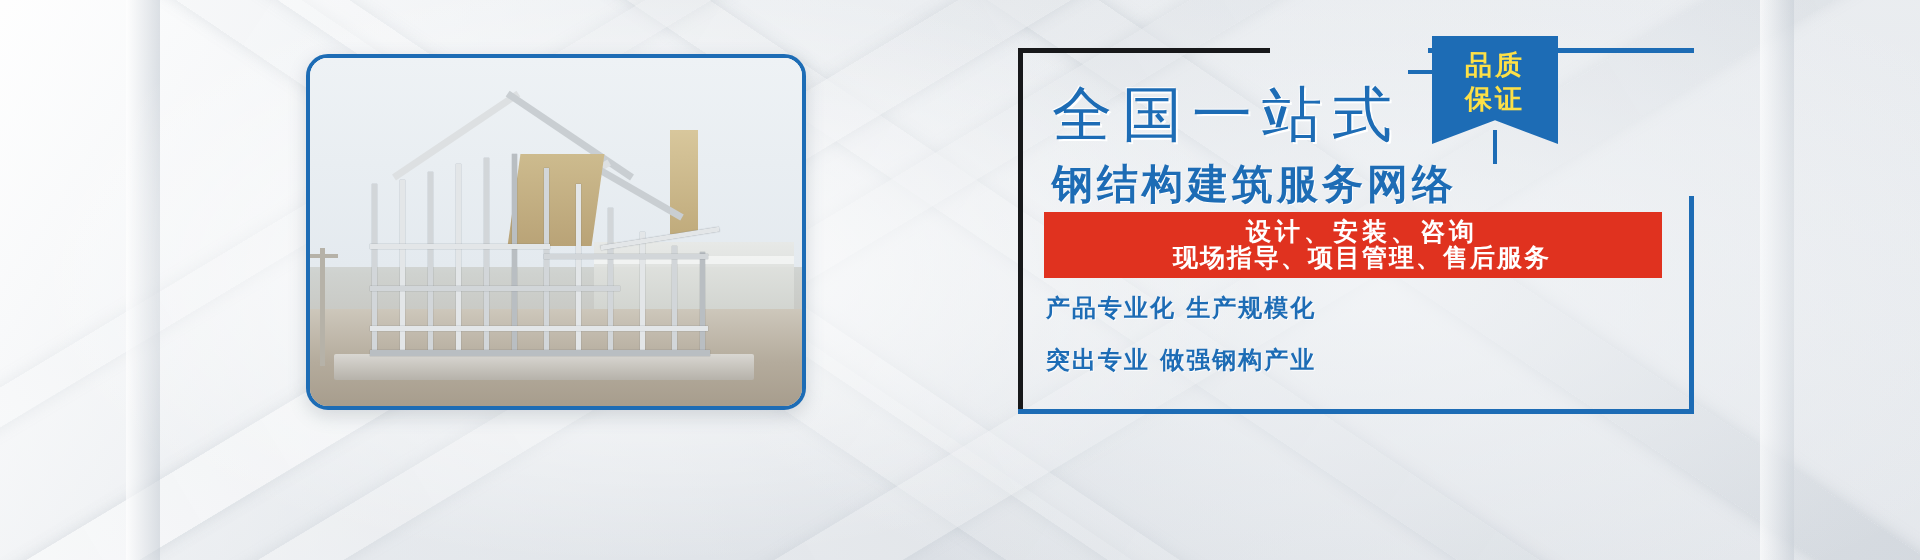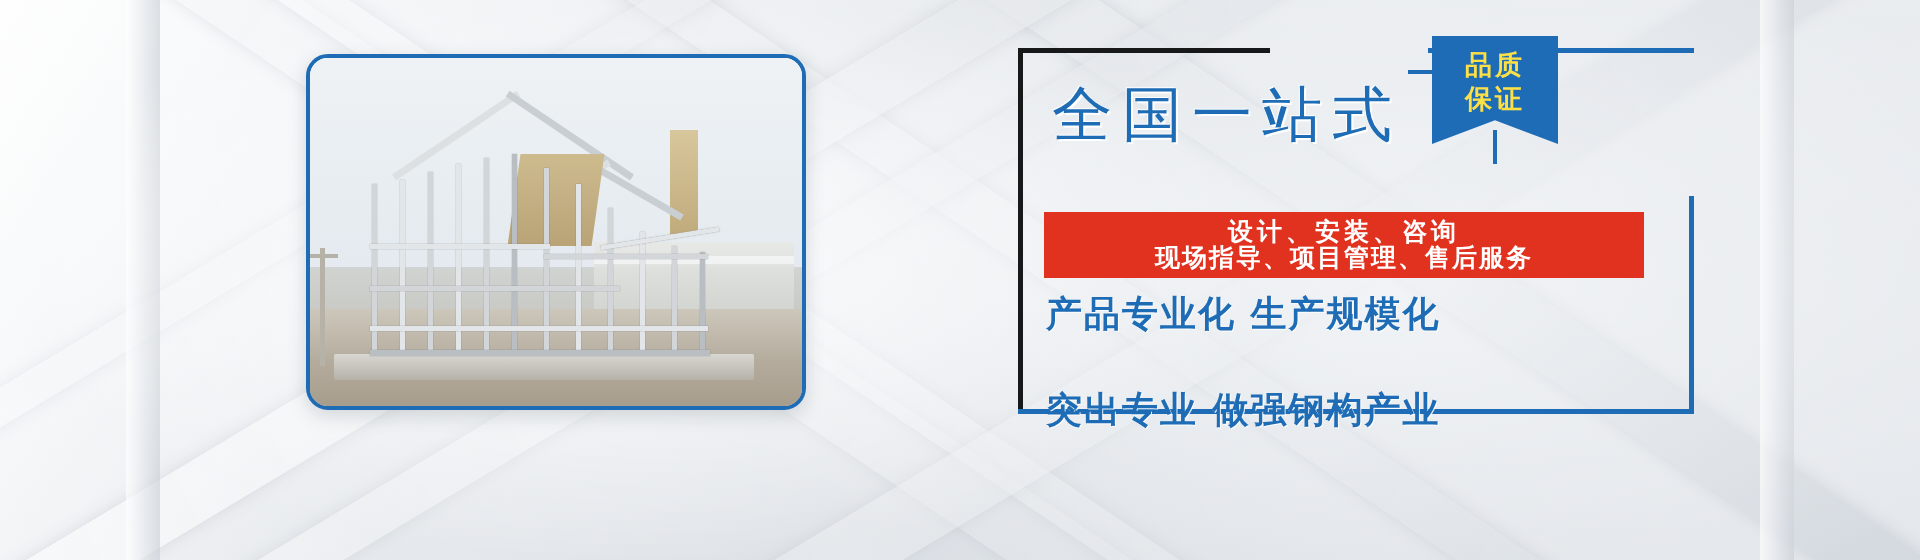"钢结构建筑服务网络" div.subline { html: none -> <div>钢结构建筑服务网络</div> }
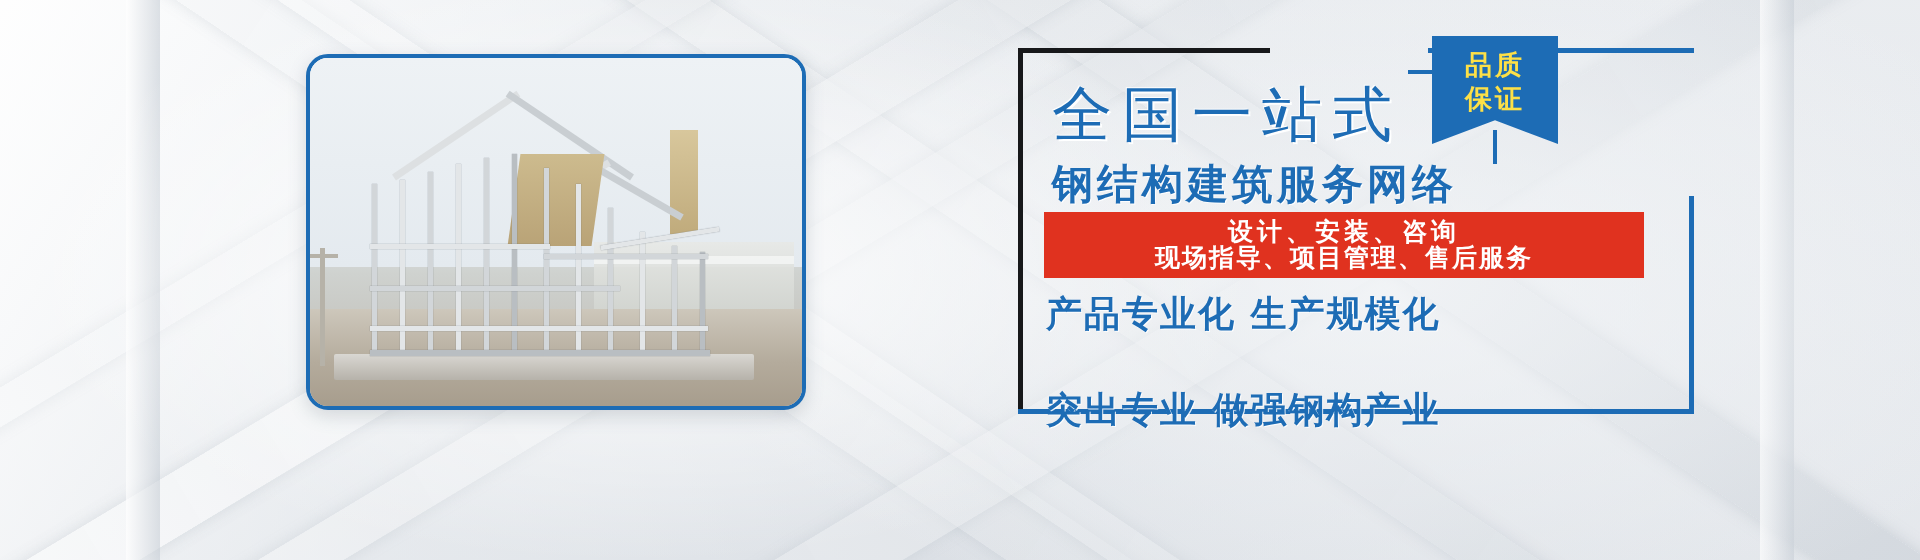"设计、安装、咨询" .redbox { padding-left: none -> 18px }
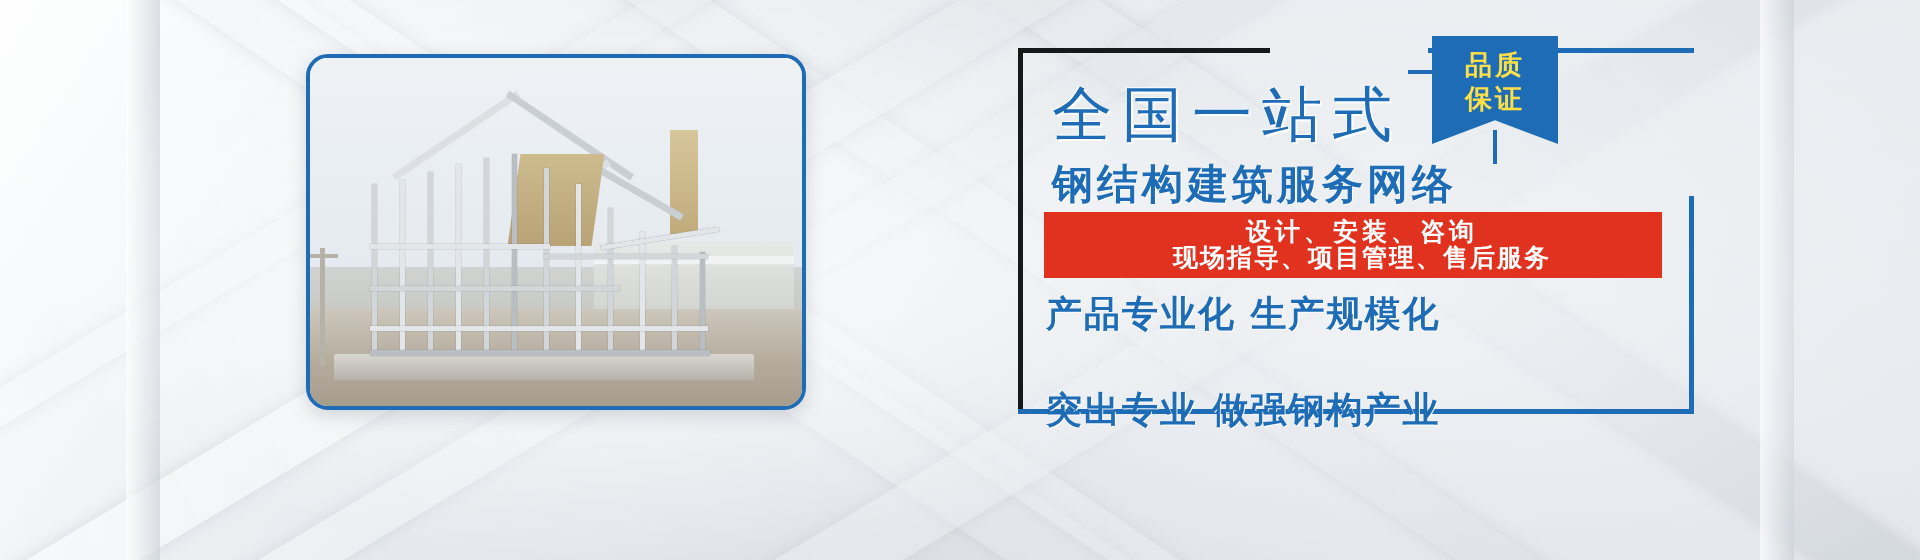"产品专业化 生产规模化" .slogan { font-size: 36px -> 24px }
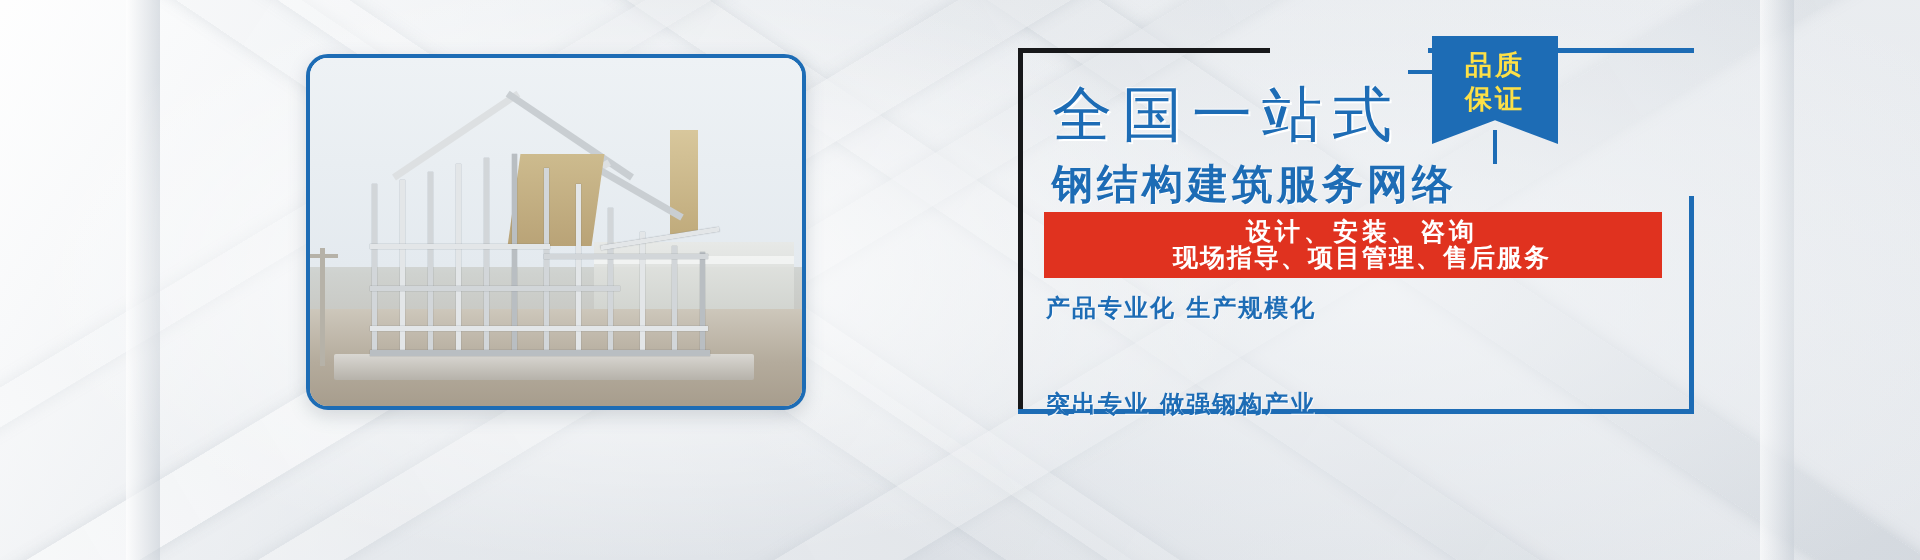"突出专业 做强钢构产业" .sl2 { margin-top: 44px -> none }
